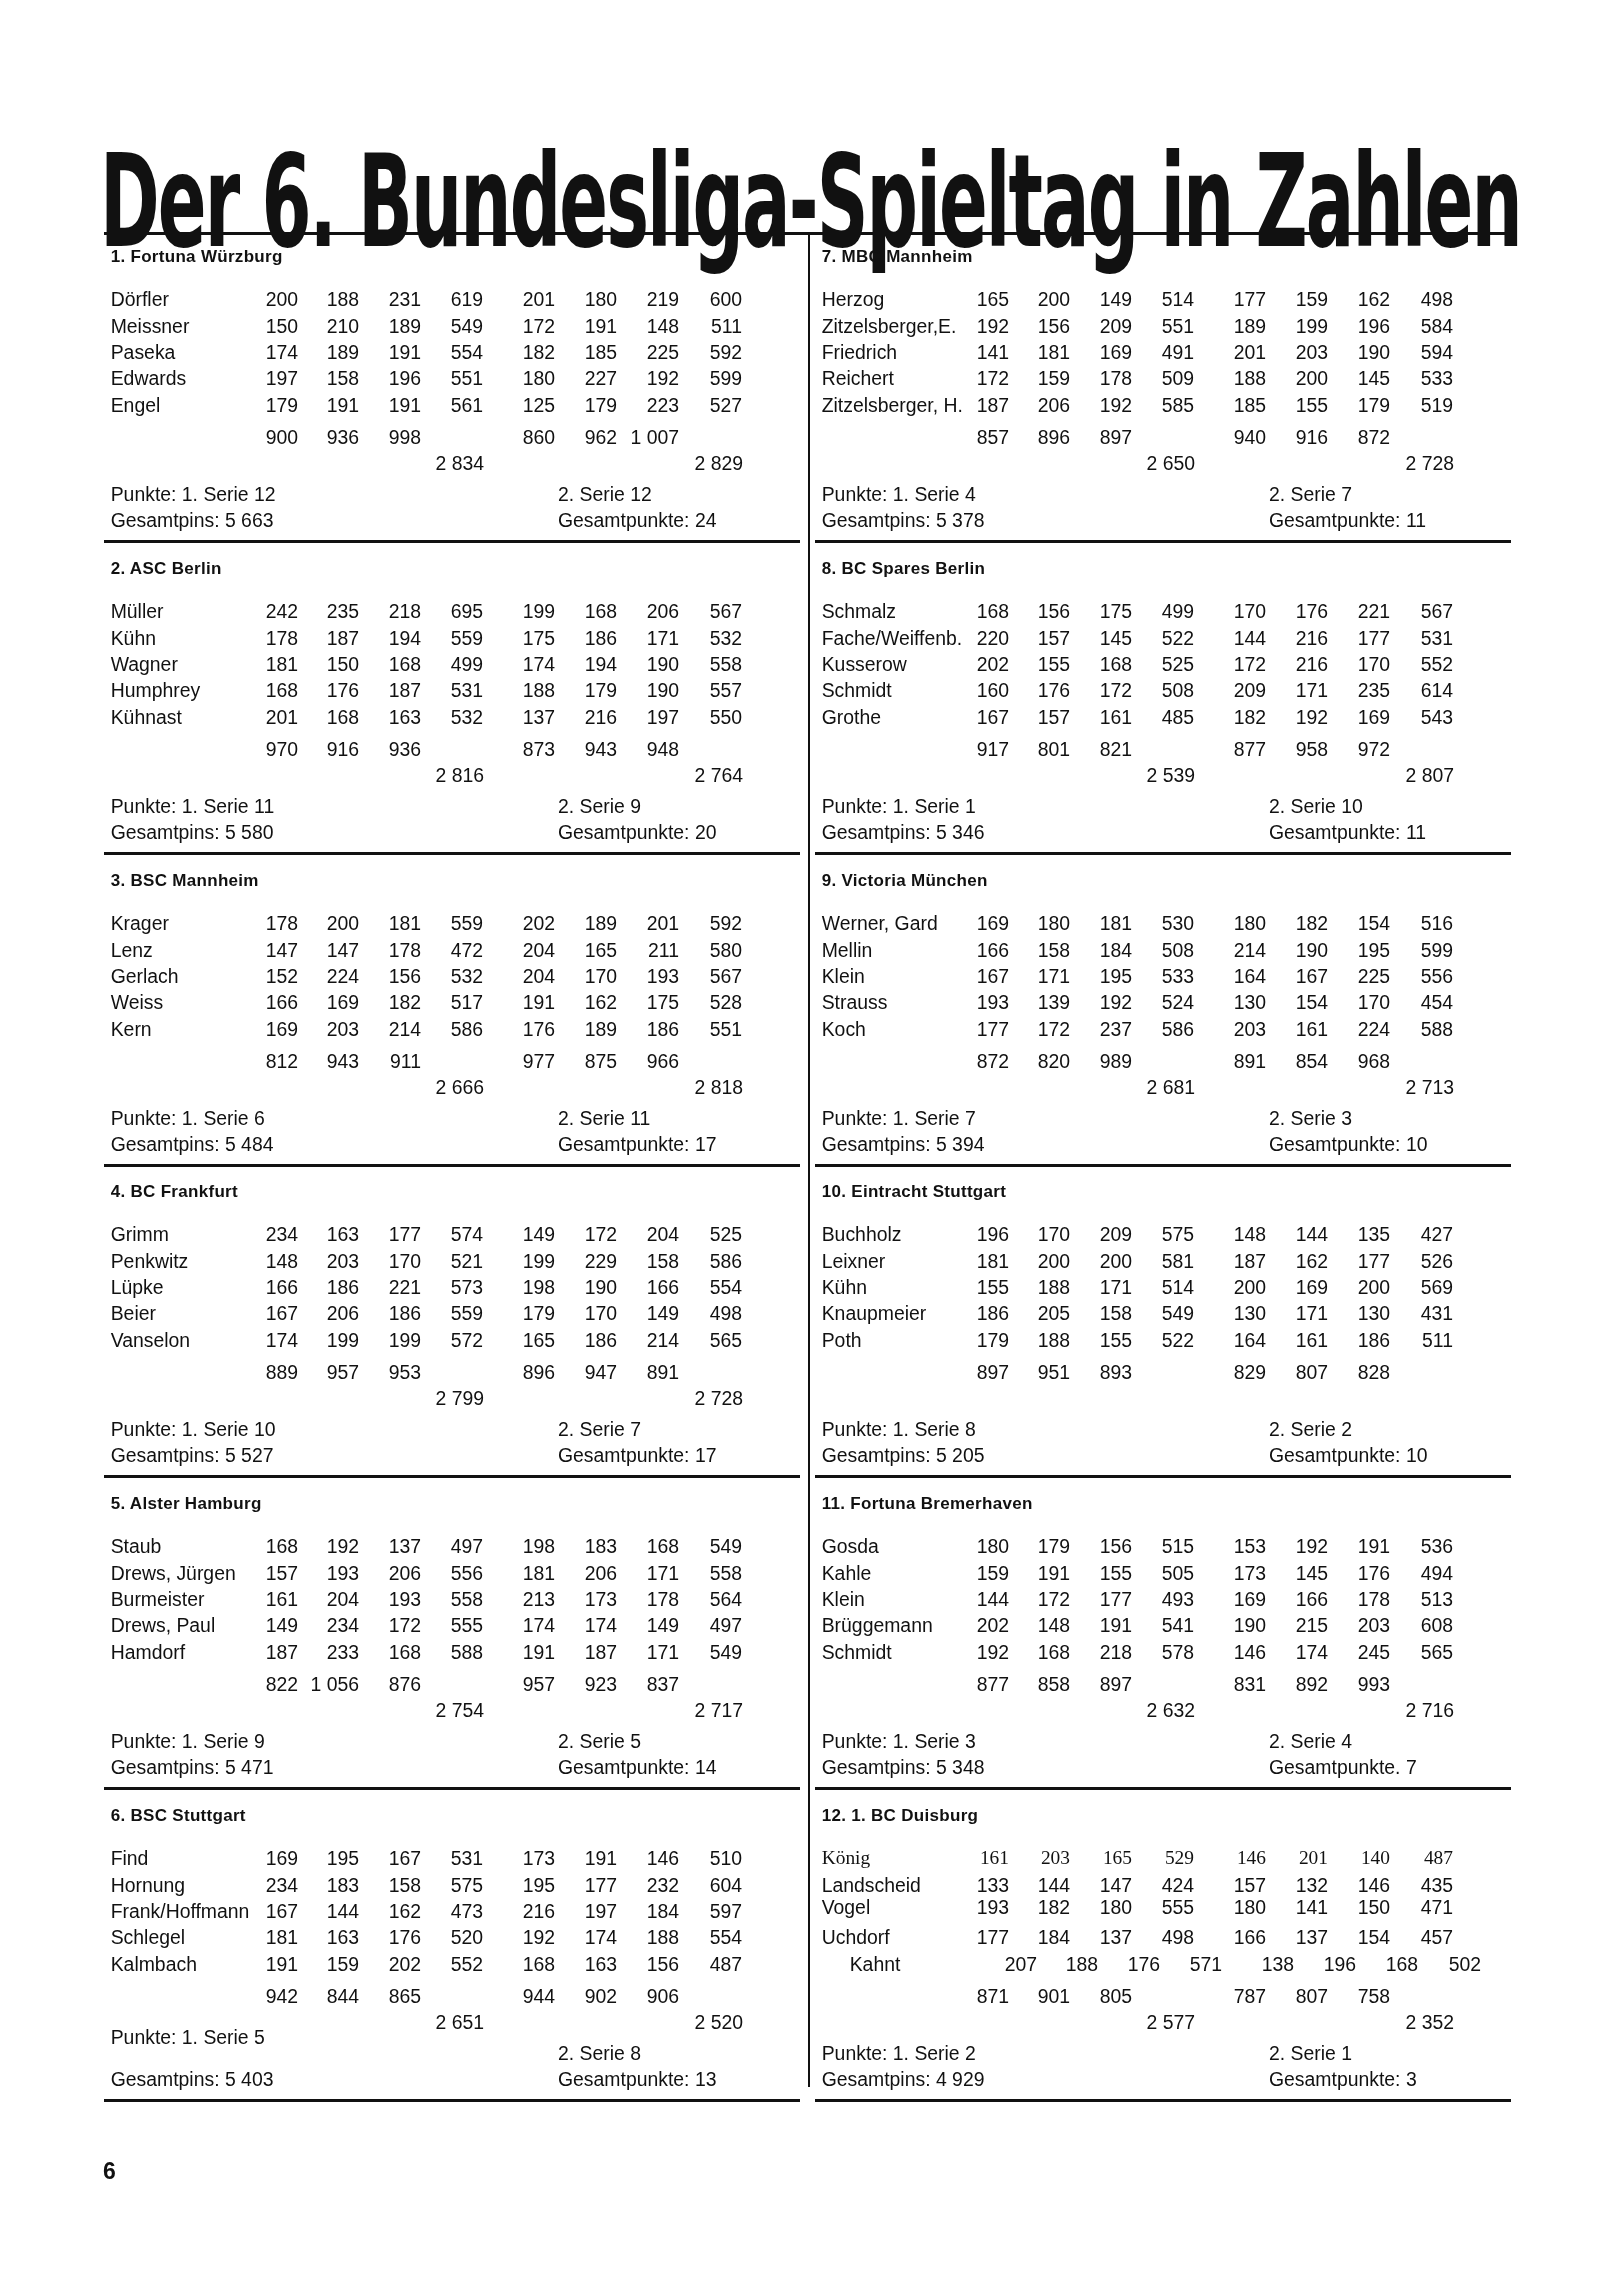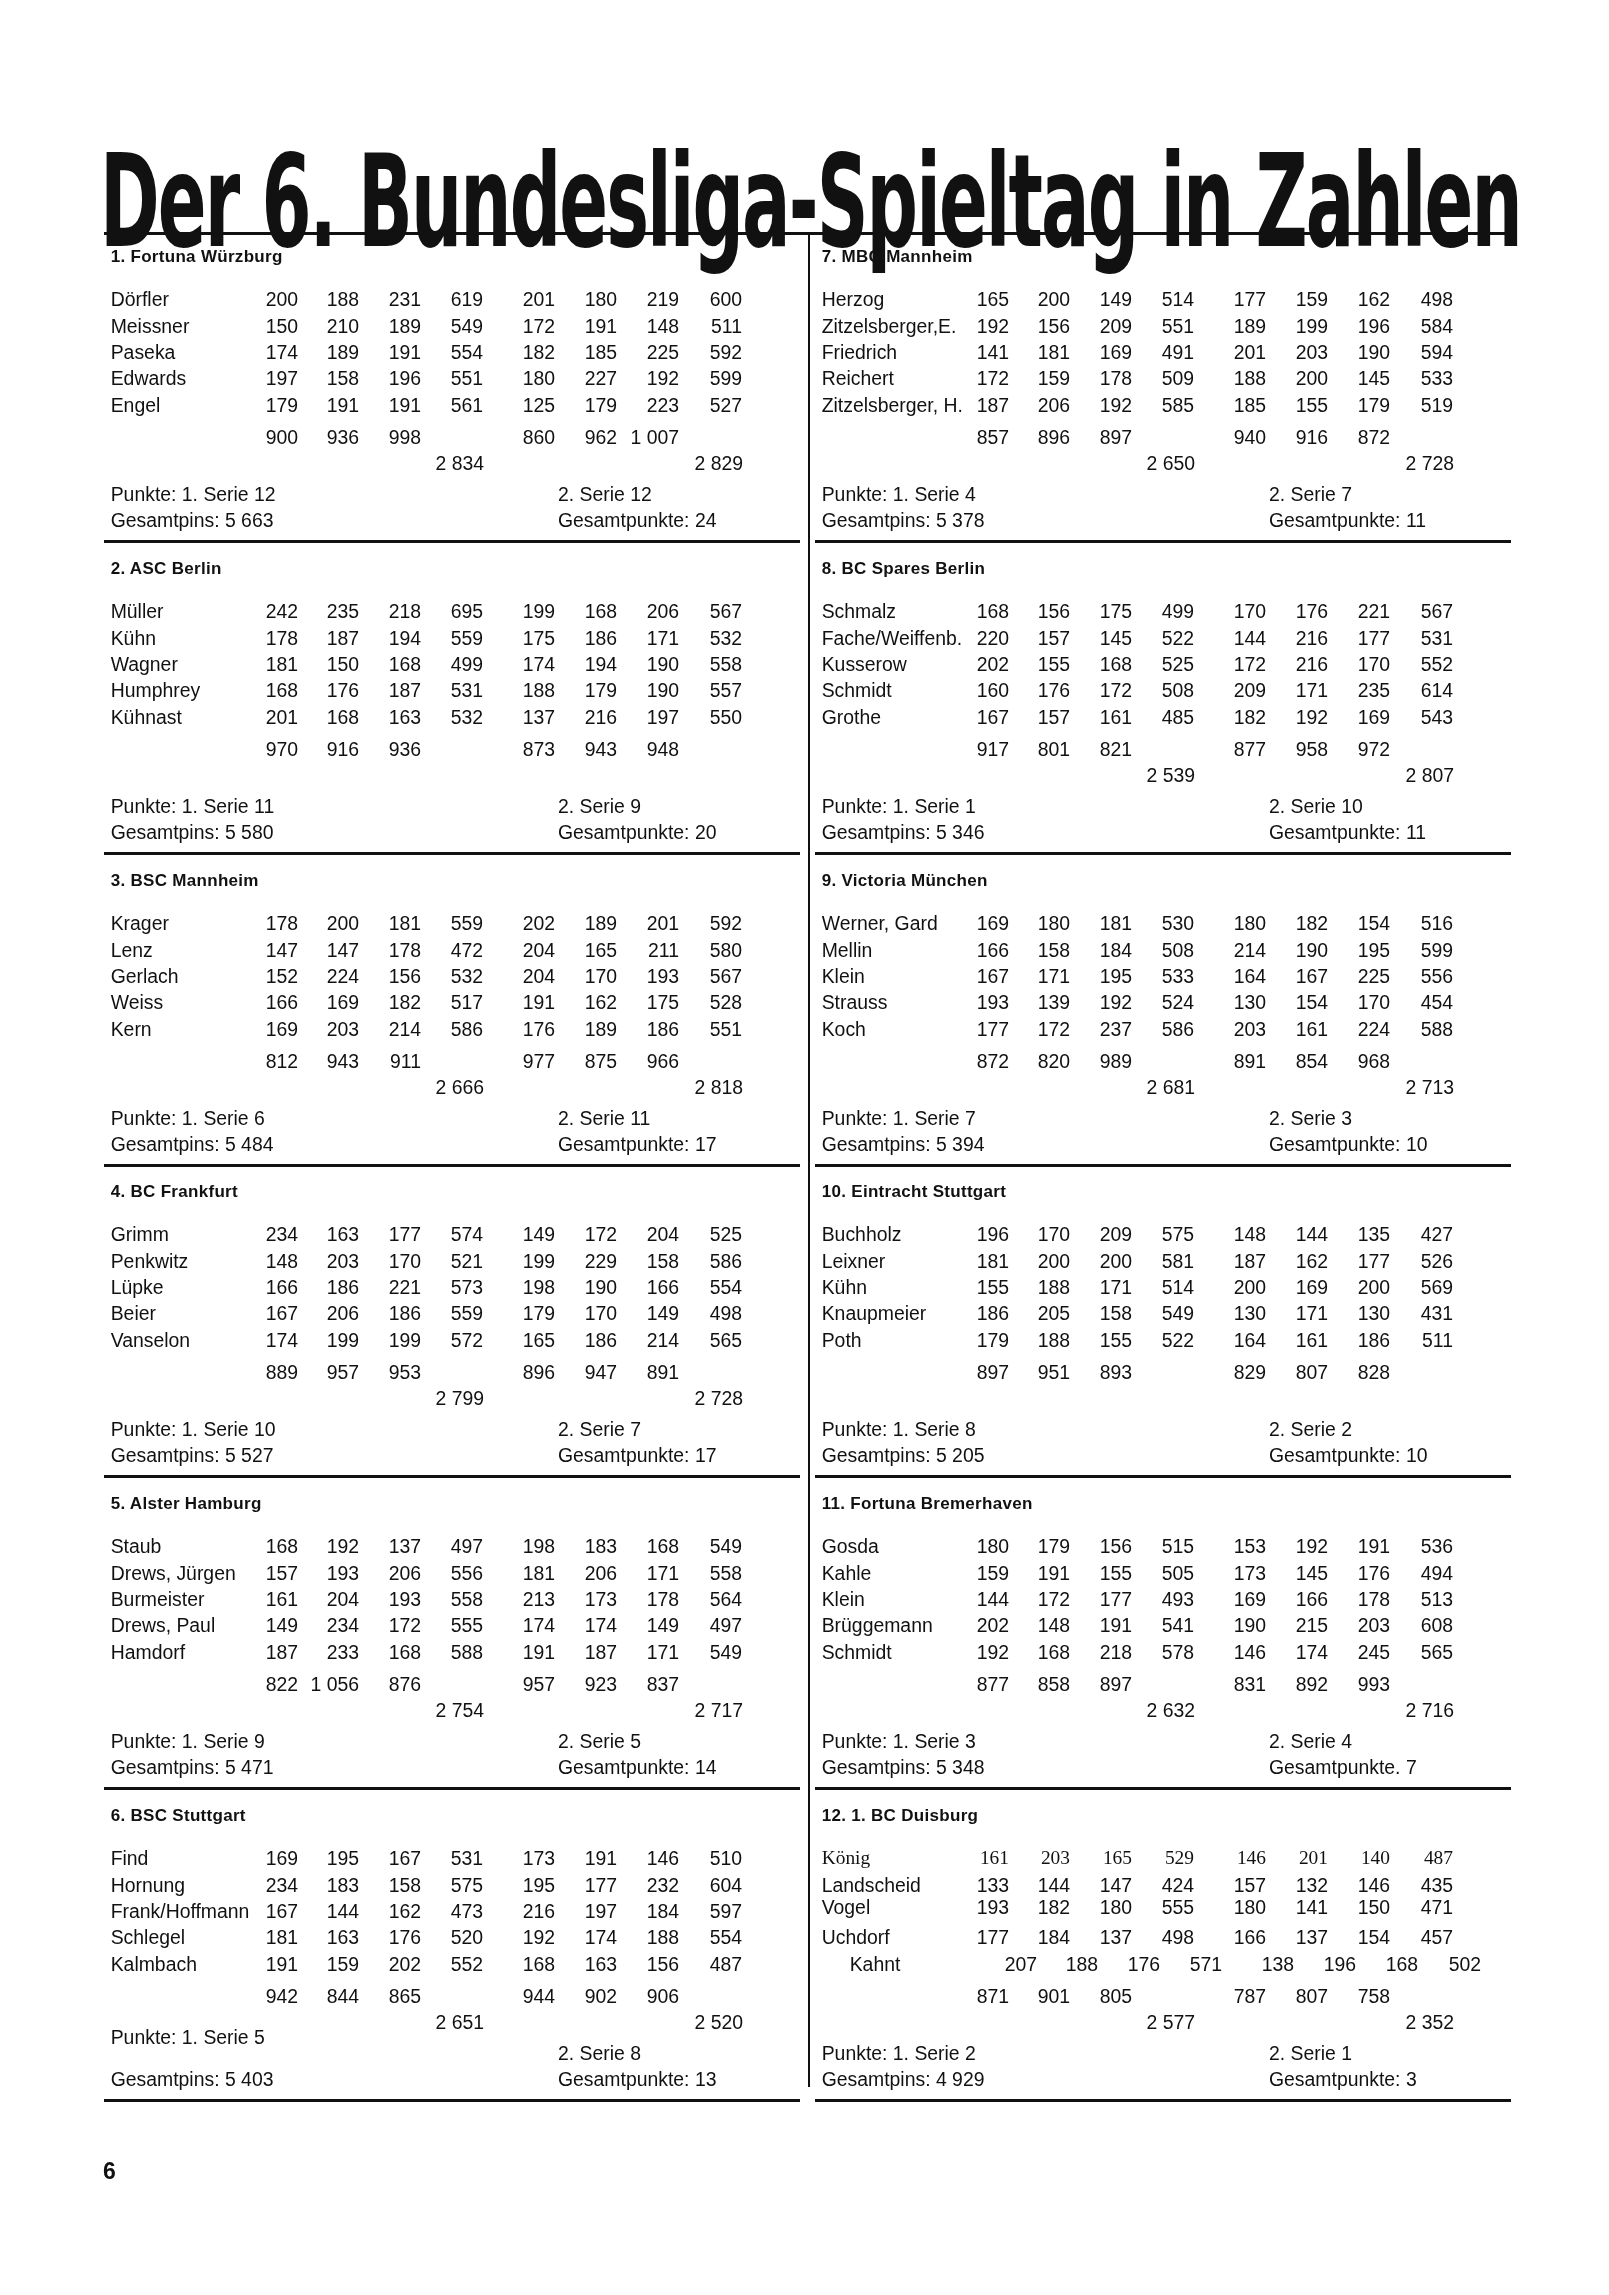"2 816" div.row { html: none -> <div> <span>2 816</span> <span>2 764</span> </div> }
